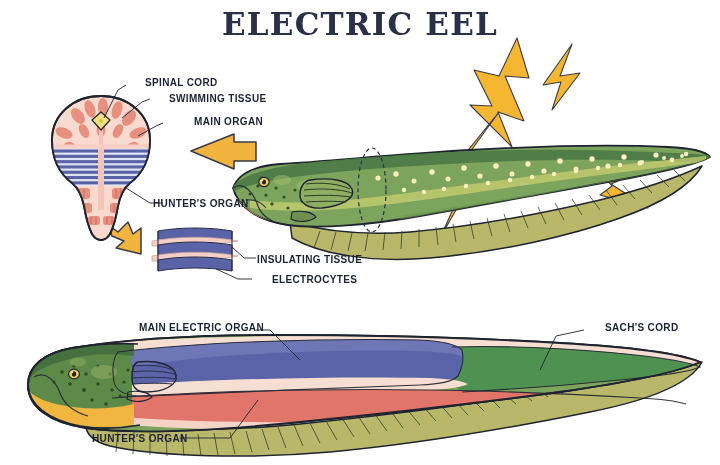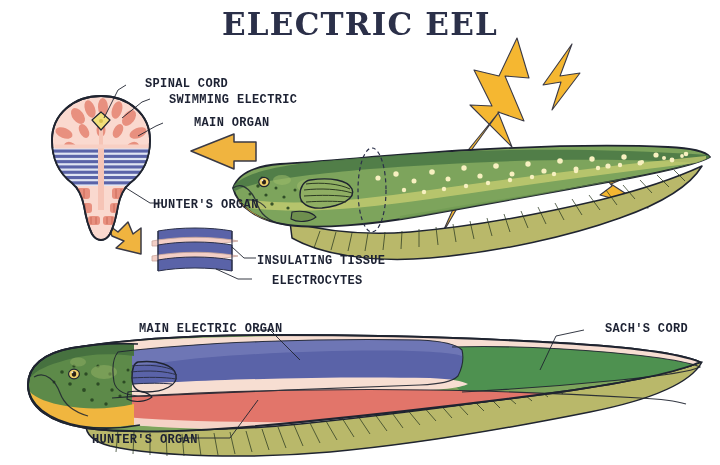"SPINAL CORD" .lbl { font-family: Liberation Mono, monospace -> Liberation Sans, sans-serif; font-size: 12px -> 10px }
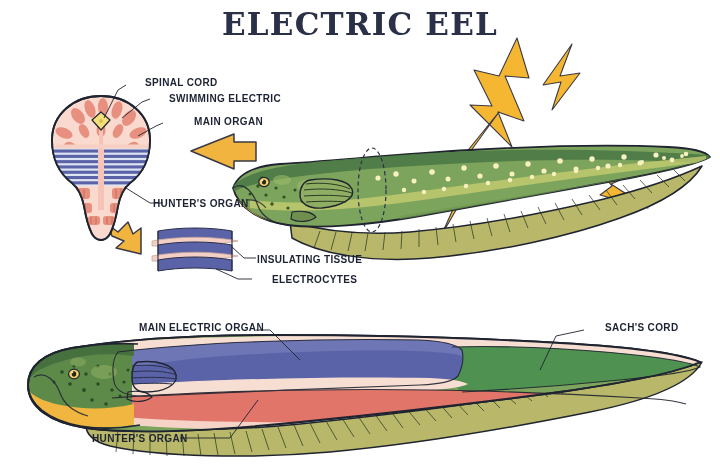"SWIMMING ELECTRIC" div.lbl { text: ELECTRIC -> TISSUE }
